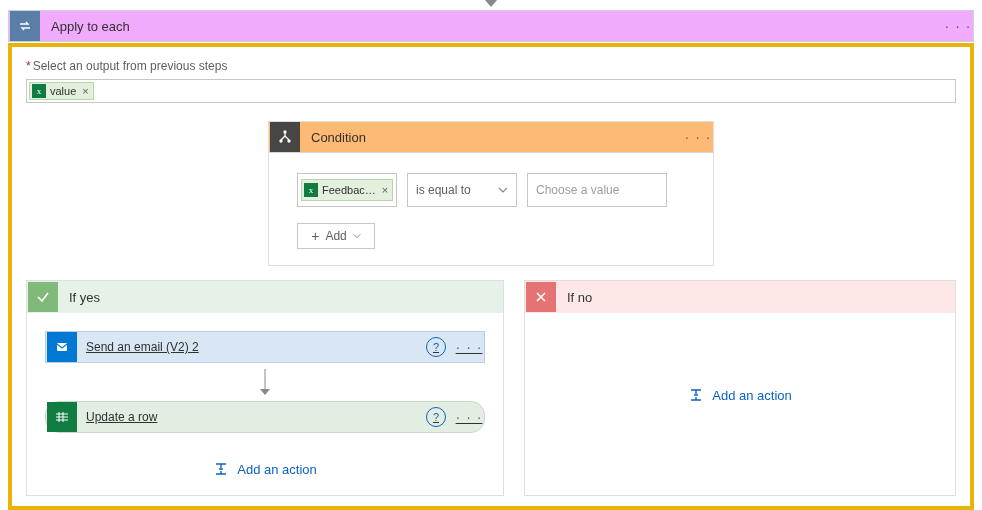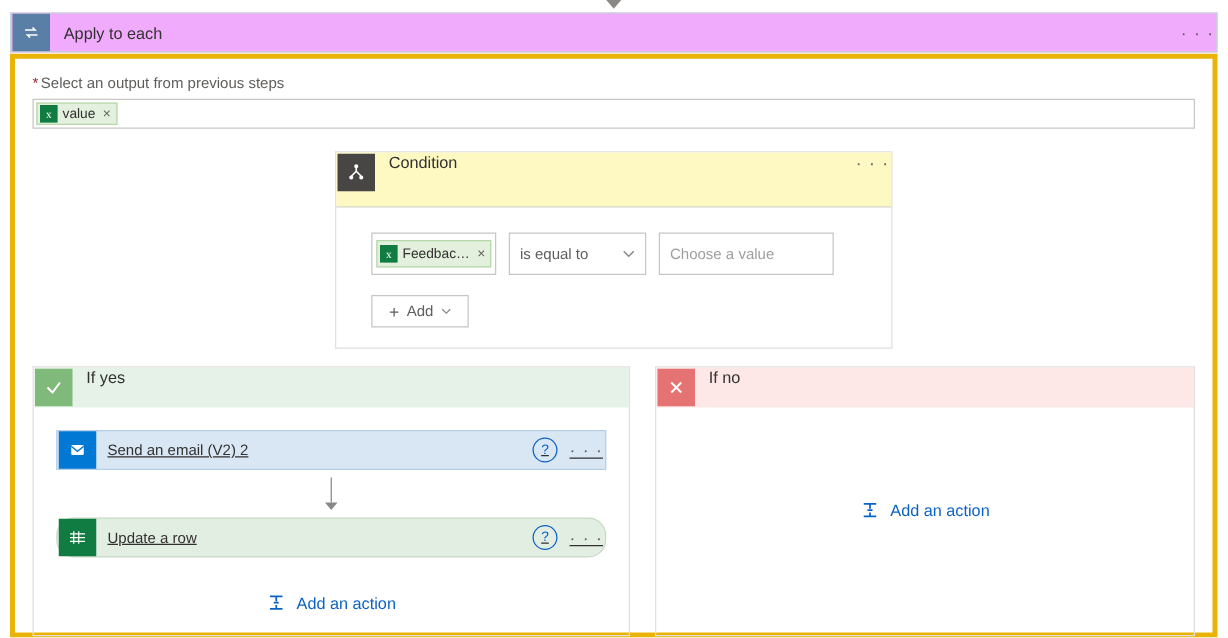"Condition" .cond-head { align-items: none -> center; background: #fef9c3 -> #fdba74; height: 44px -> 31px }
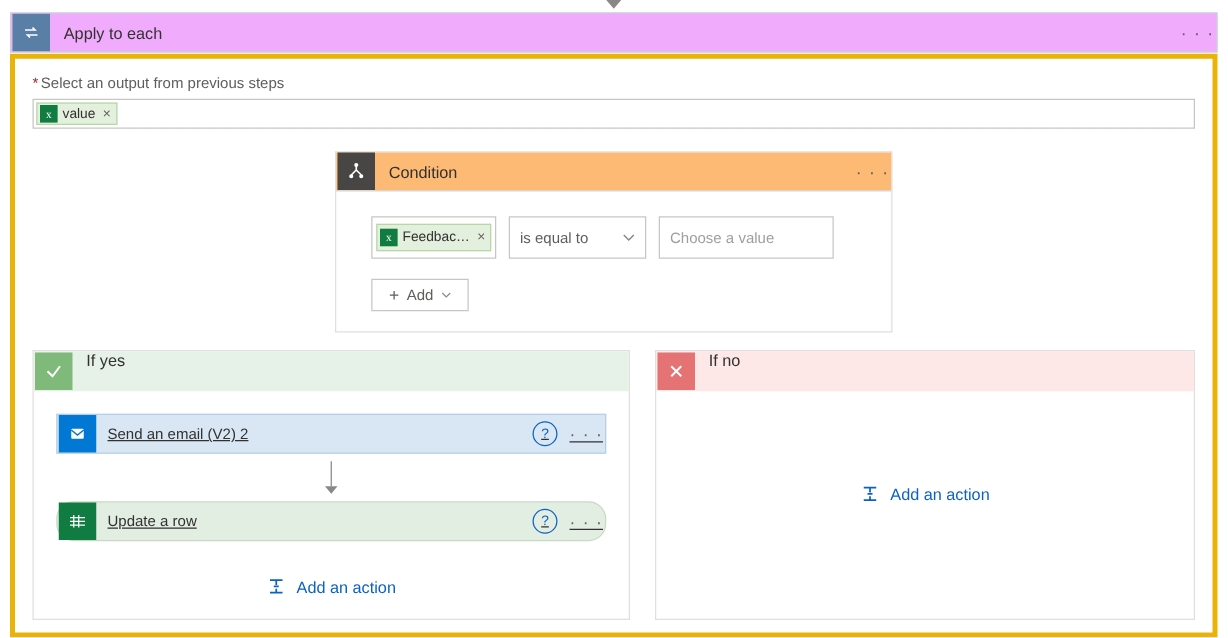"If yes" .branch-head { align-items: flex-start -> center }
